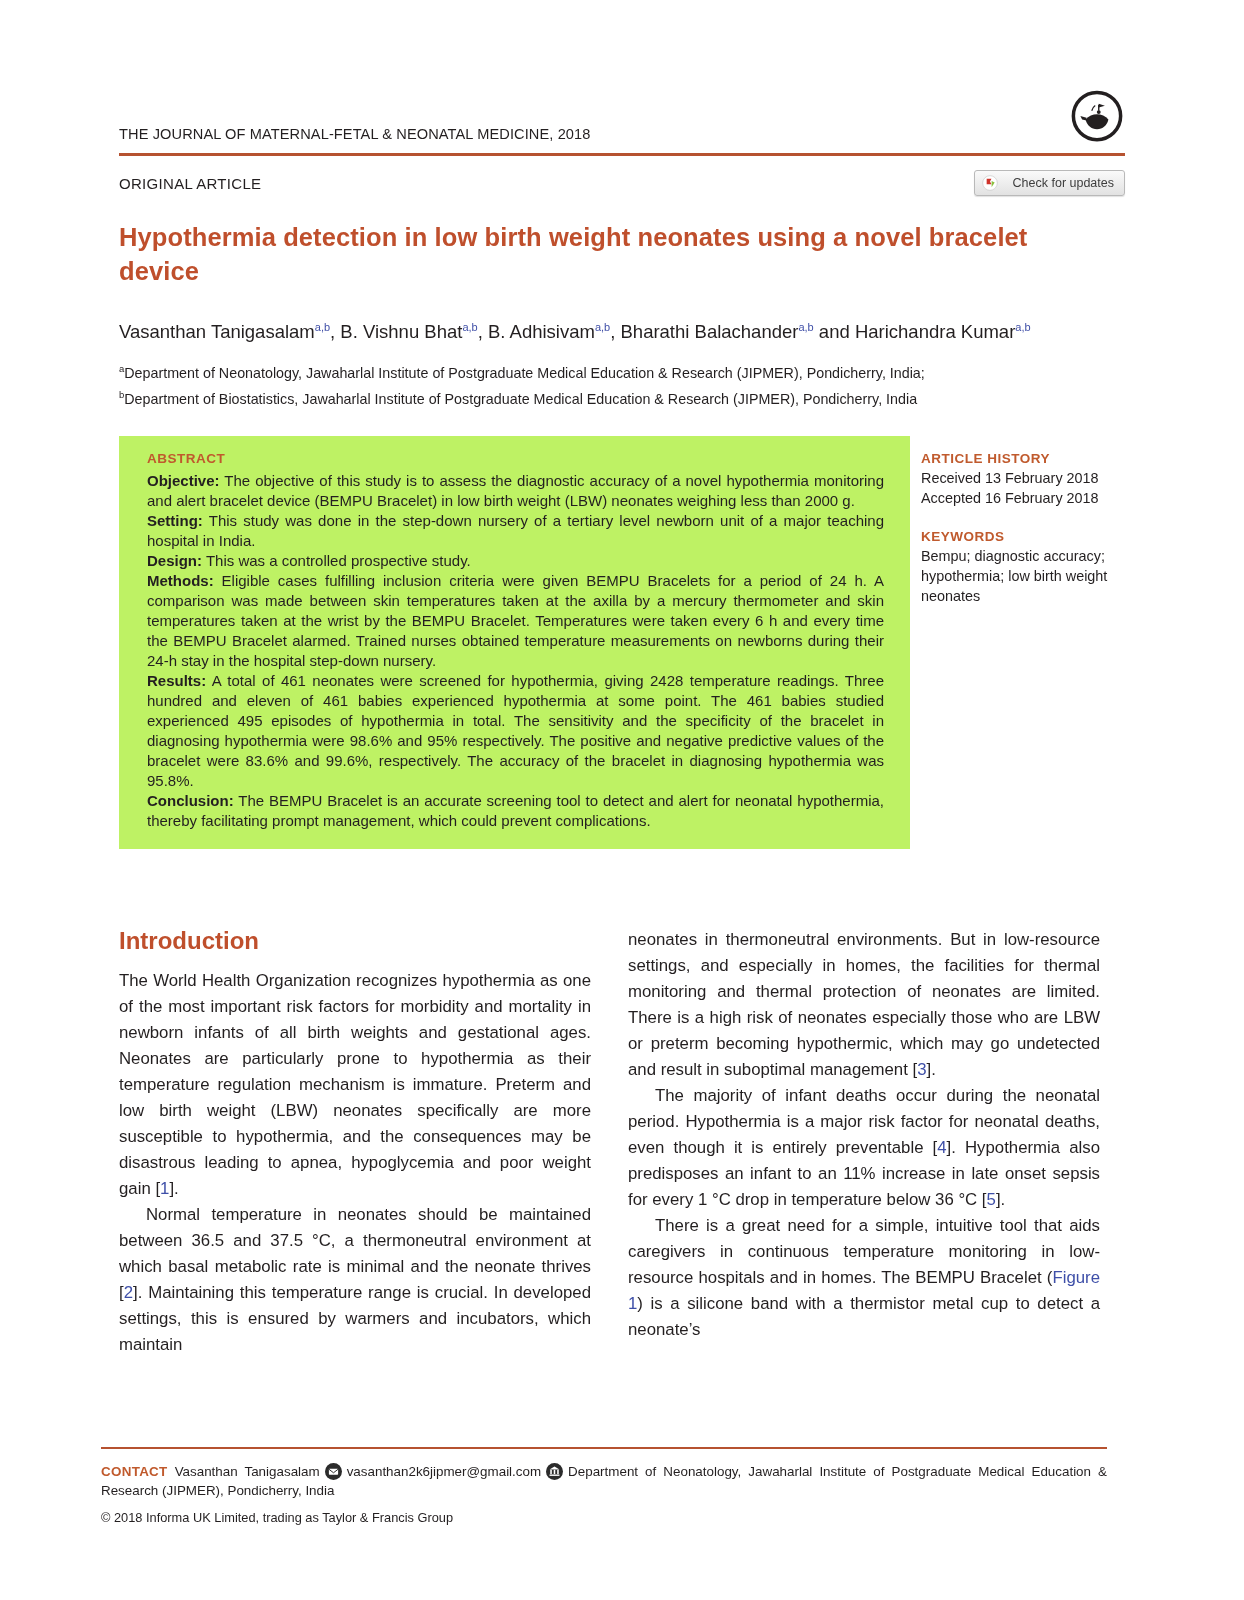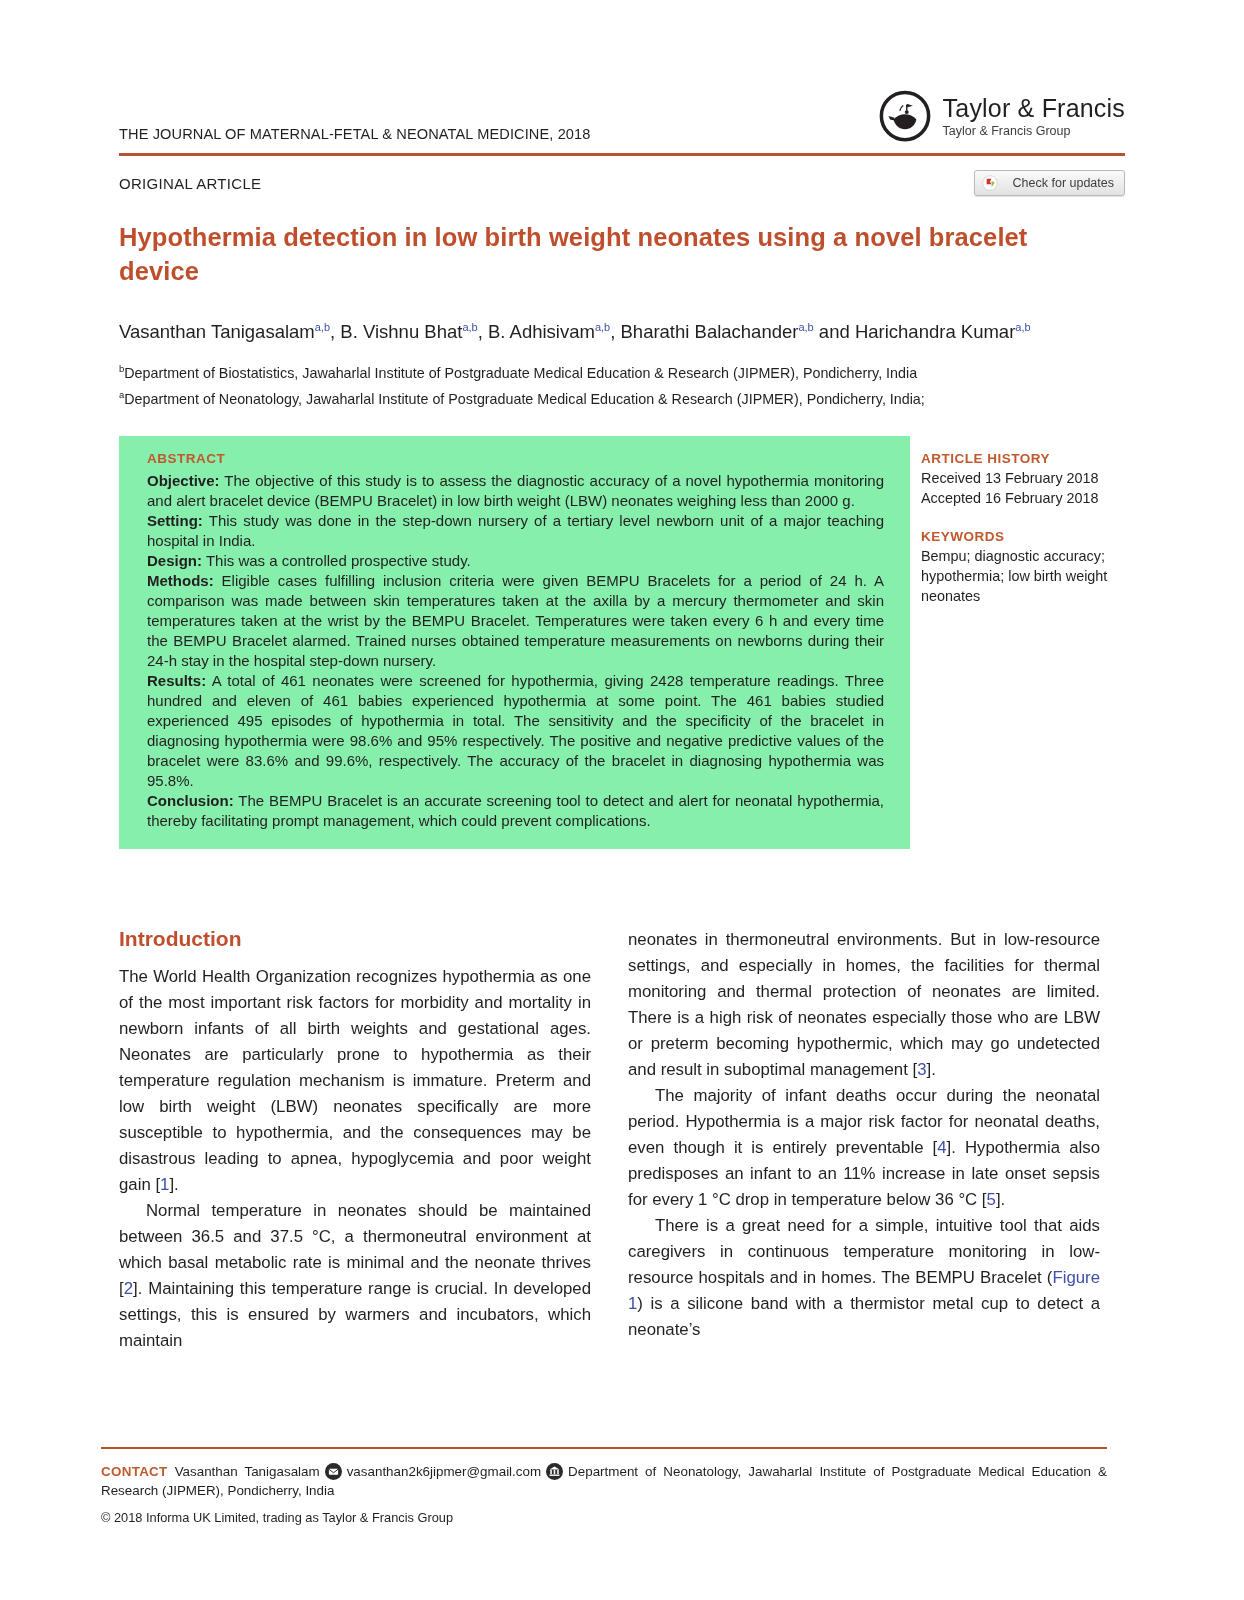"Taylor & Francis" div.brand-text { html: <div> <div>Taylor &amp; Francis</div> <div>Taylor &amp; Francis Group</div> </div> -> none }
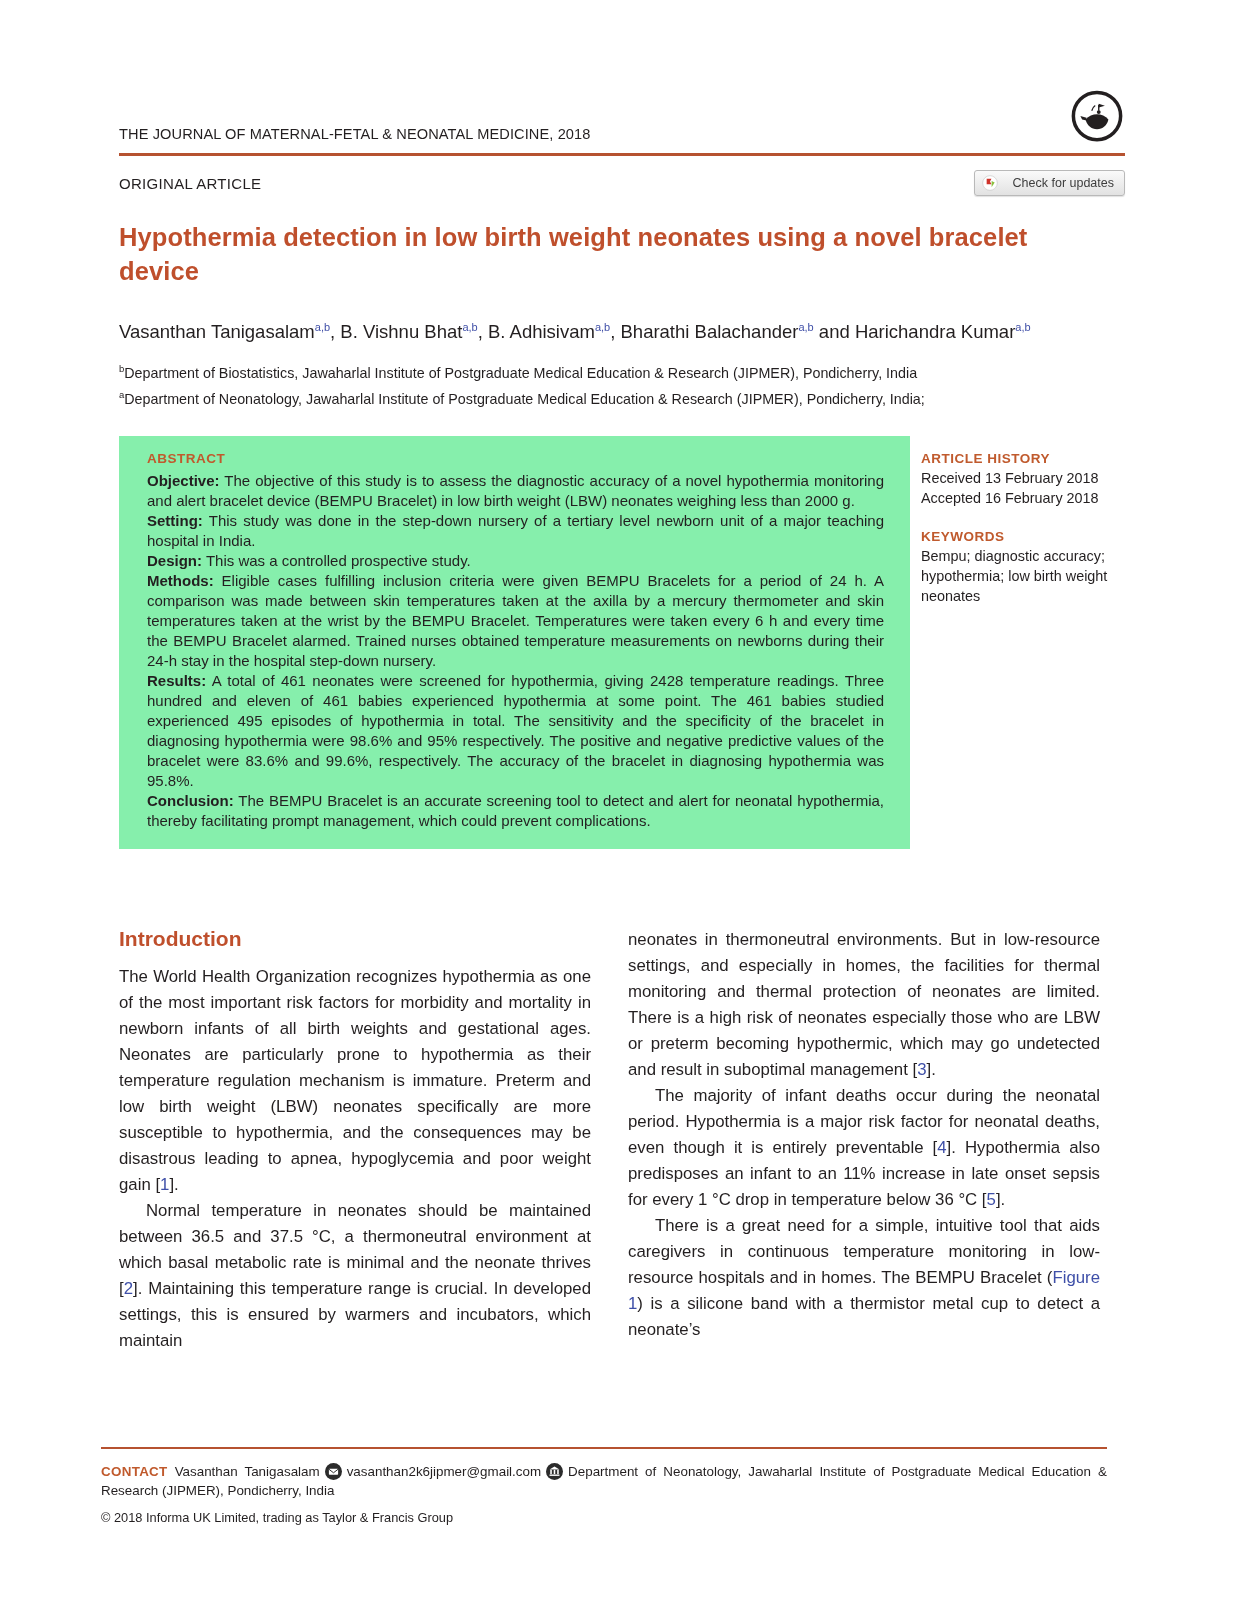"bDepartment of Biostatistics, Jawaharlal" div { order: before "aDepartment of Neonatology, Jawaharlal" -> after "aDepartment of Neonatology, Jawaharlal" }
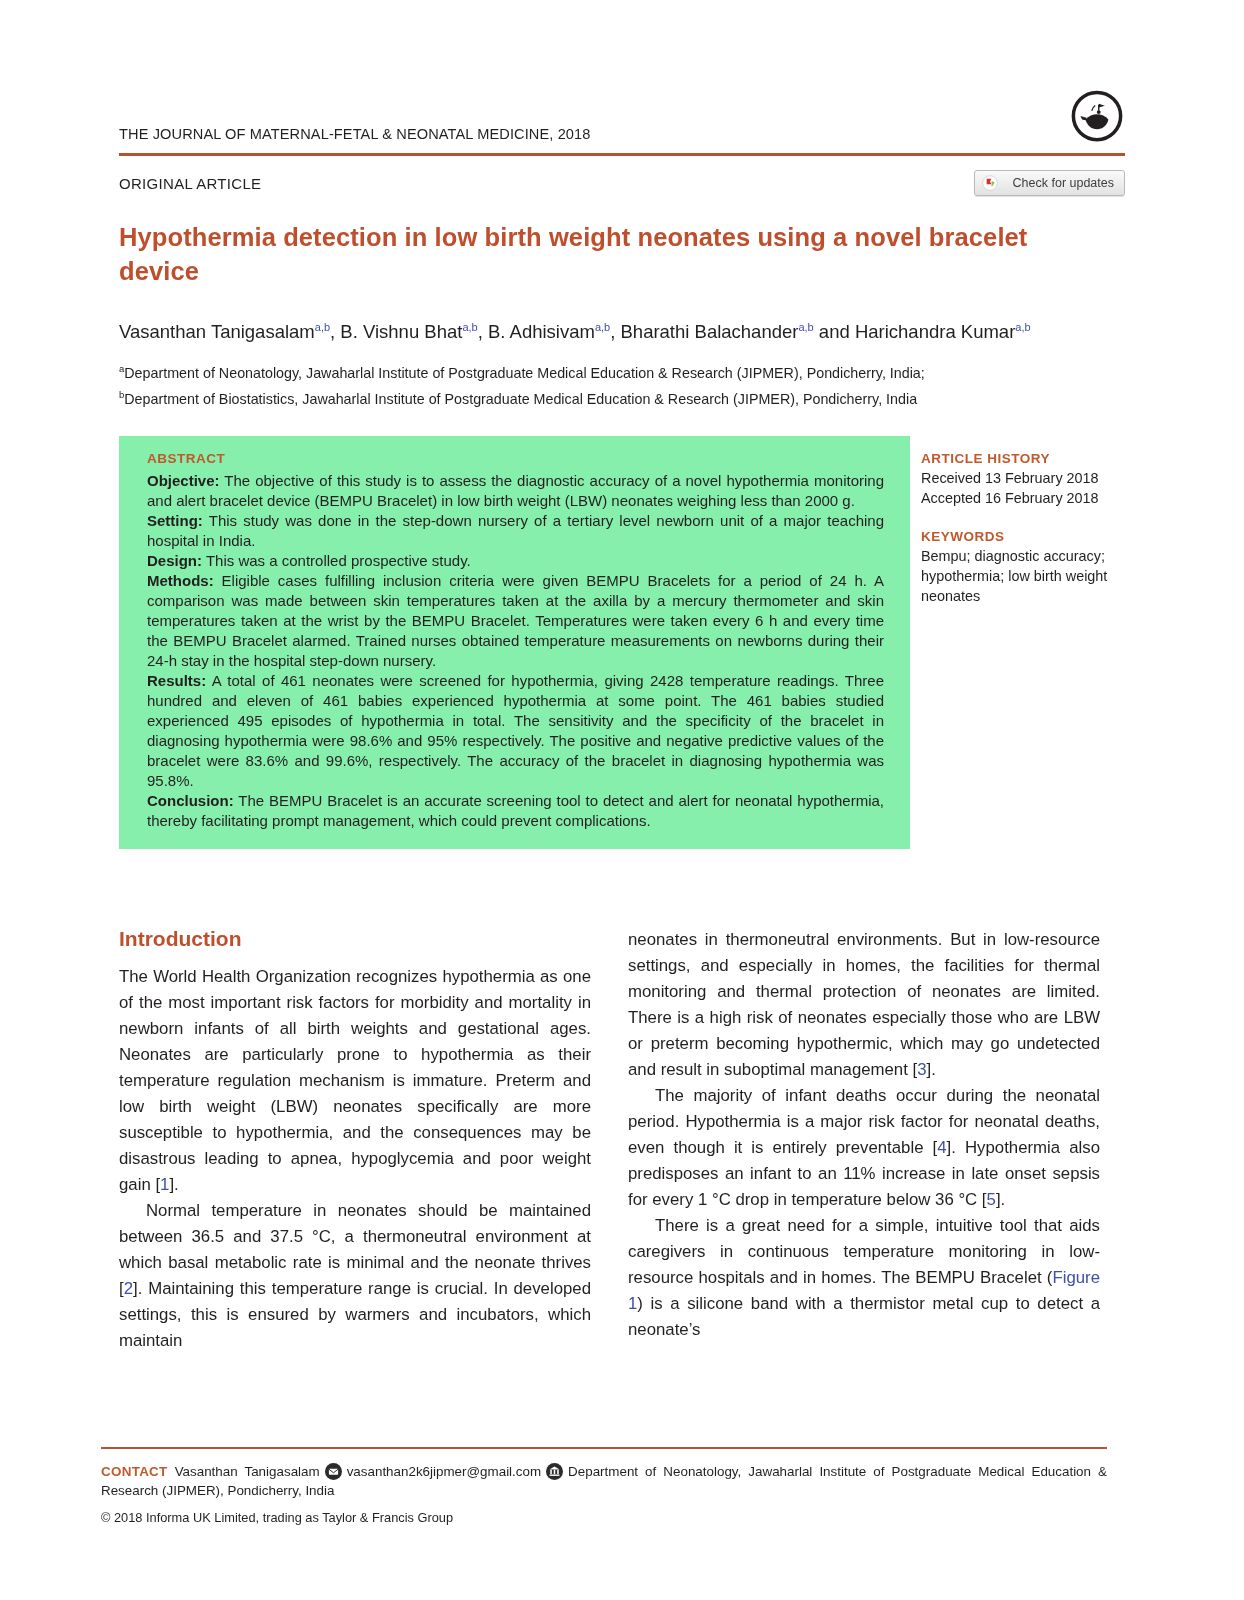"ABSTRACT" .abs-box { background: #86efac -> #bef264 }
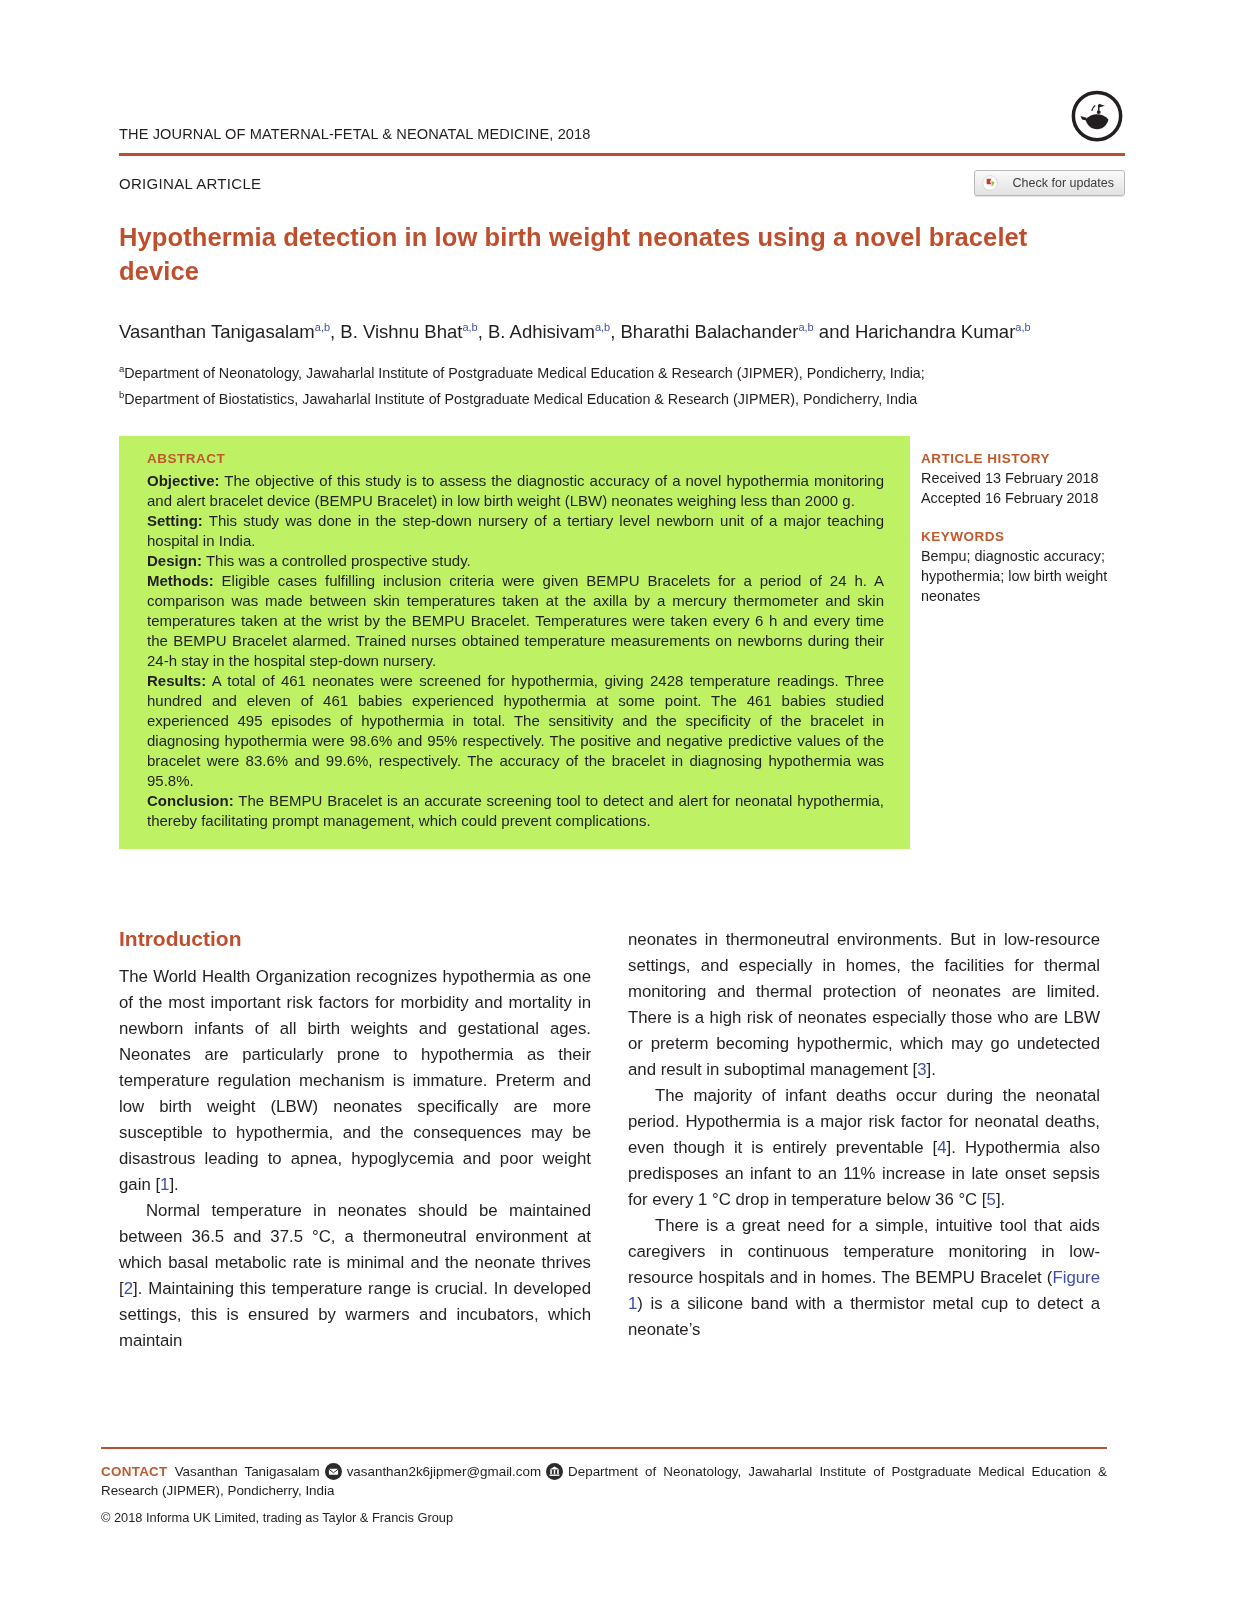"Introduction" h2.sect { font-size: 21px -> 24px }
